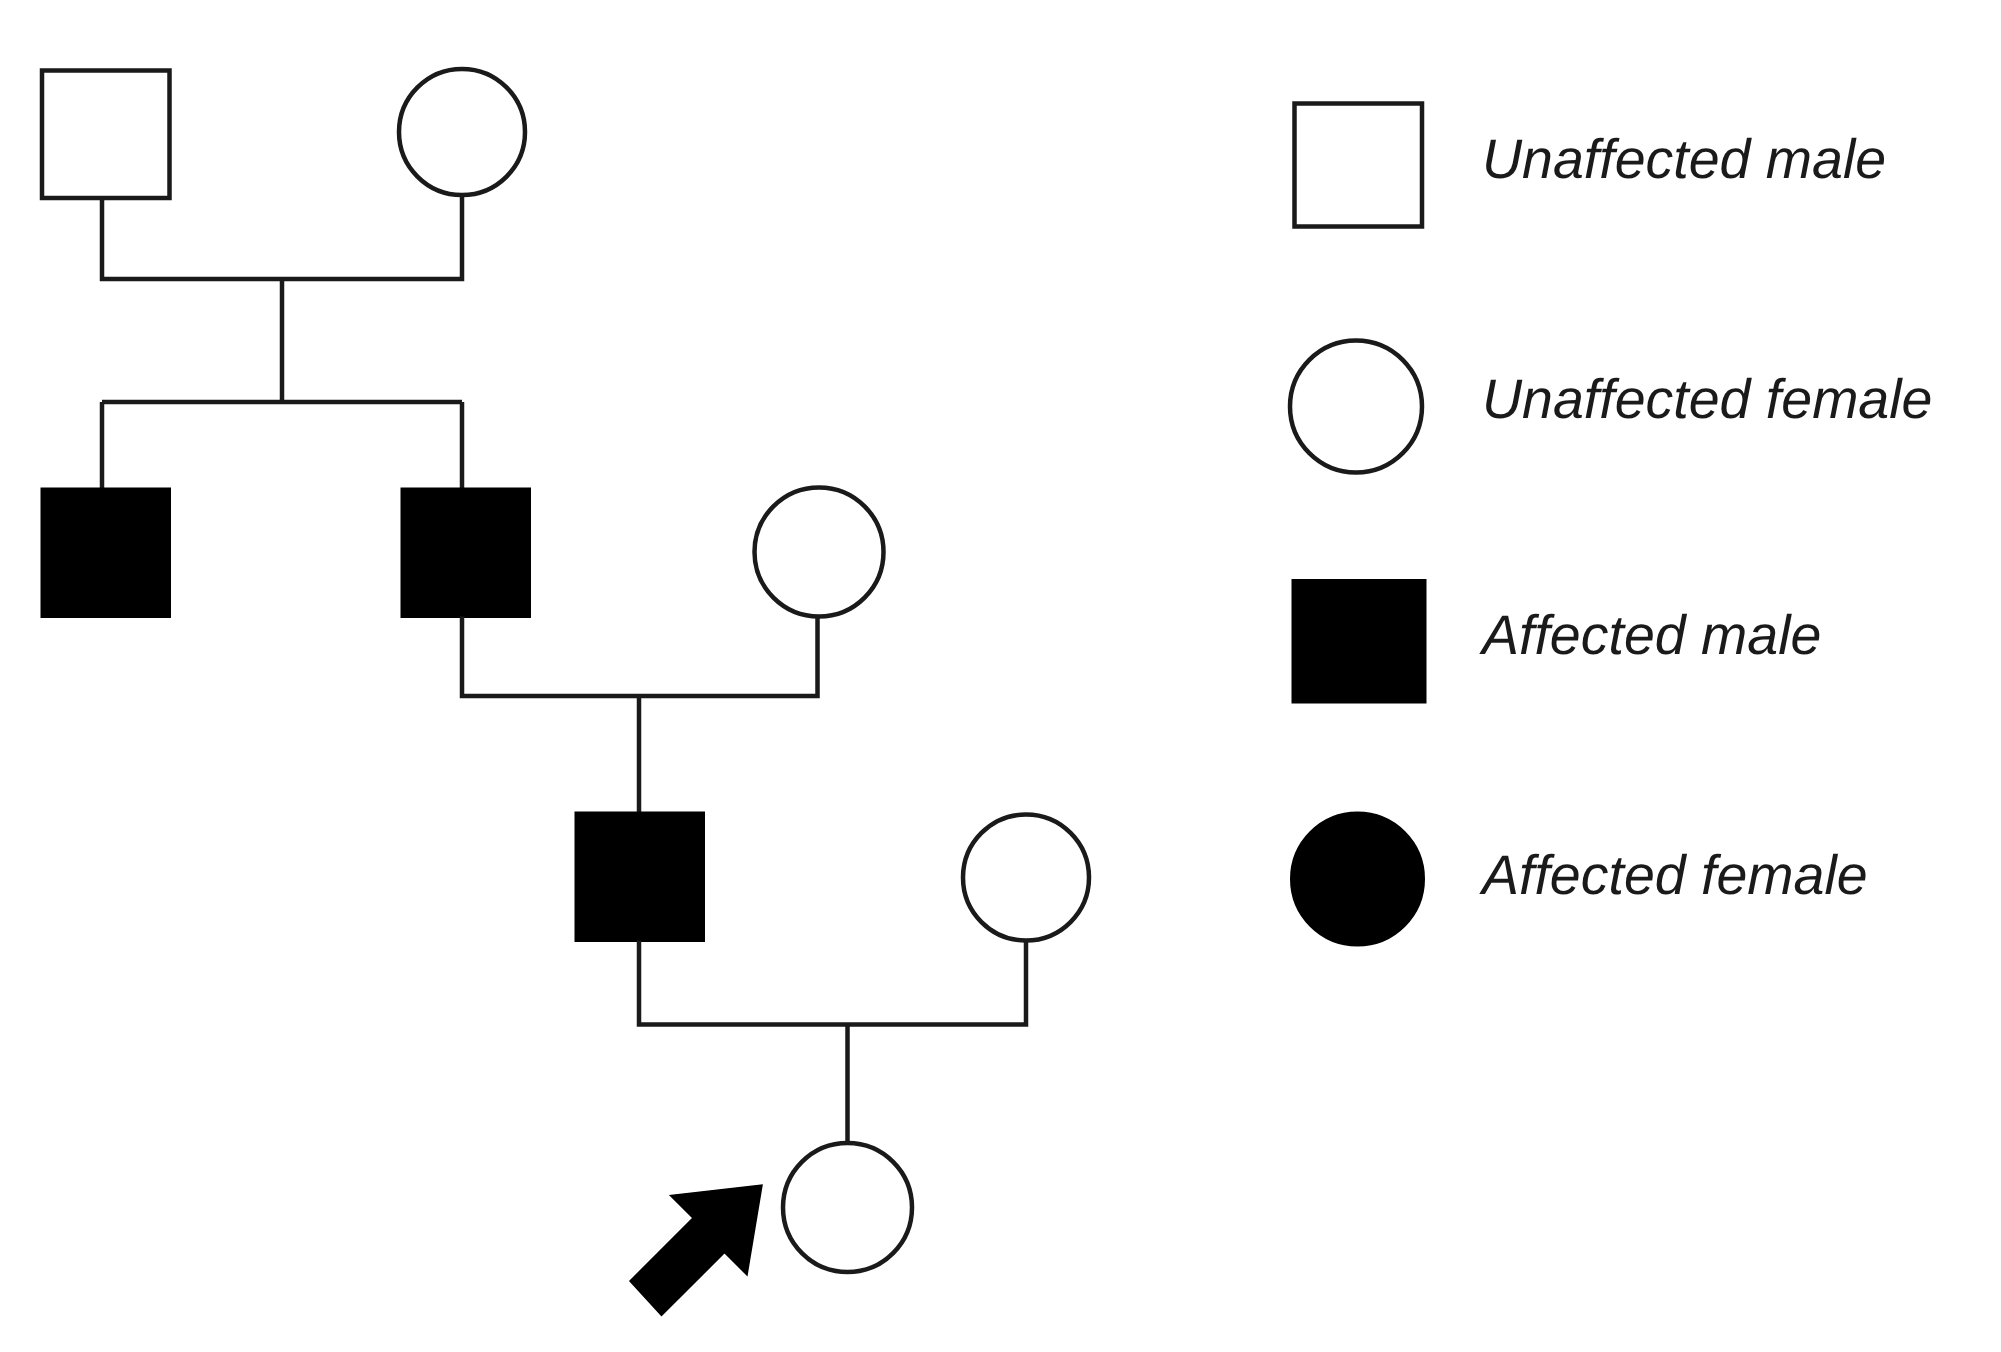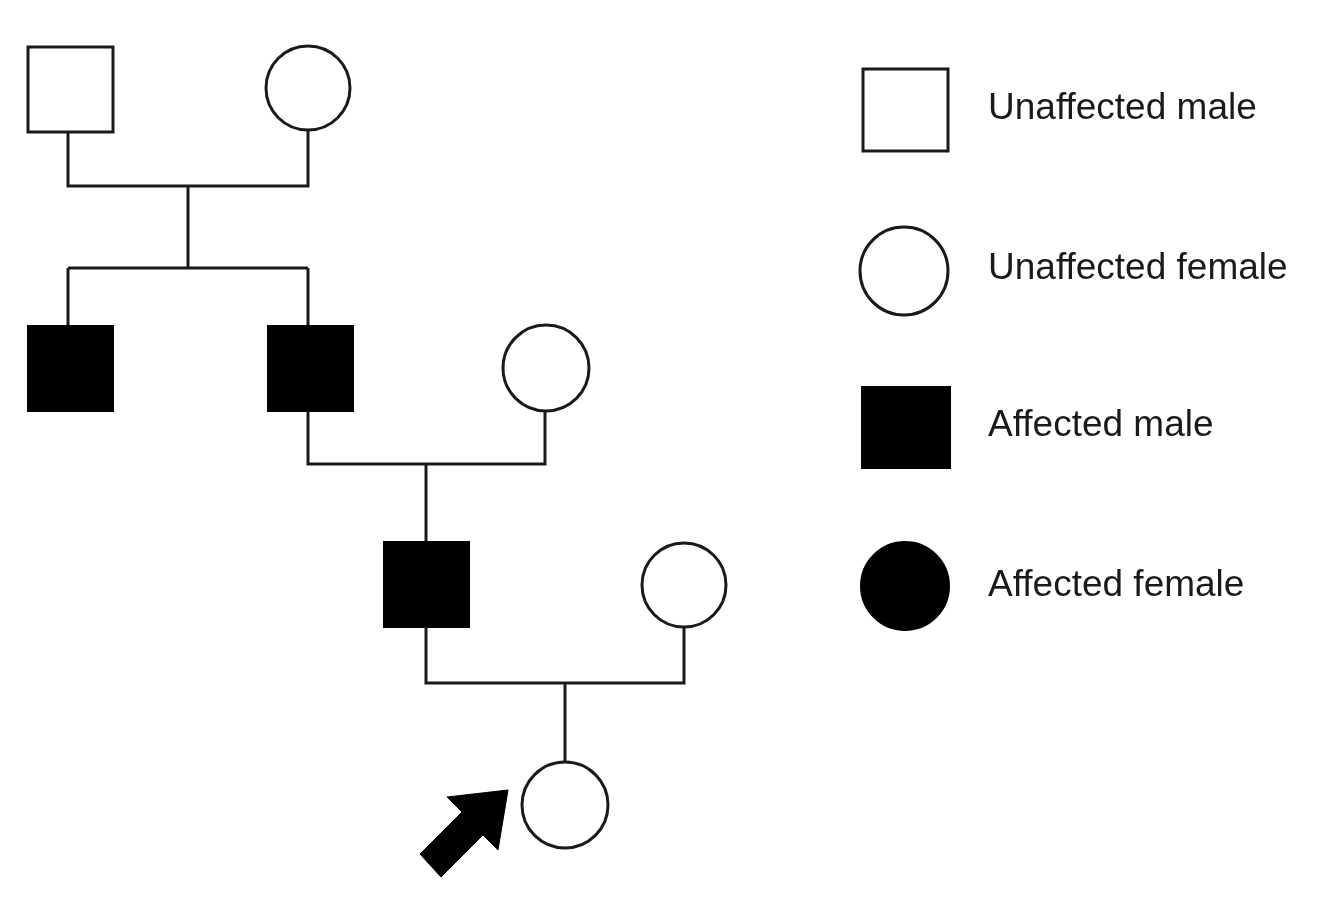"Unaffected male" #pedigree-root { font-style: none -> italic }
